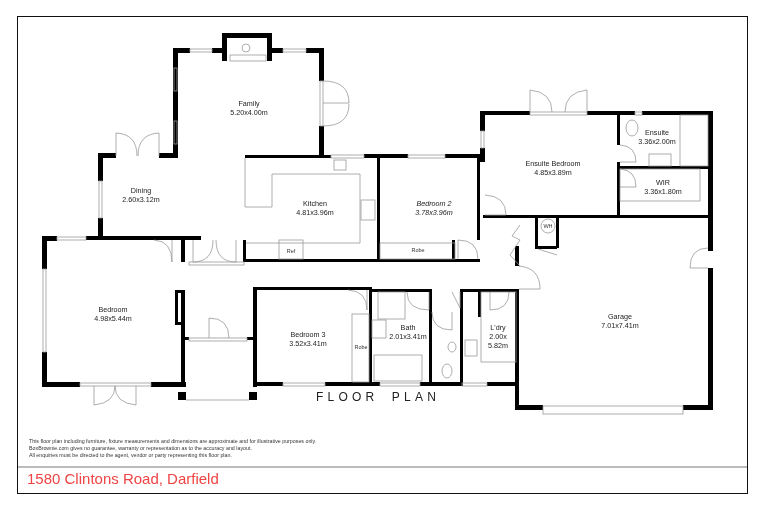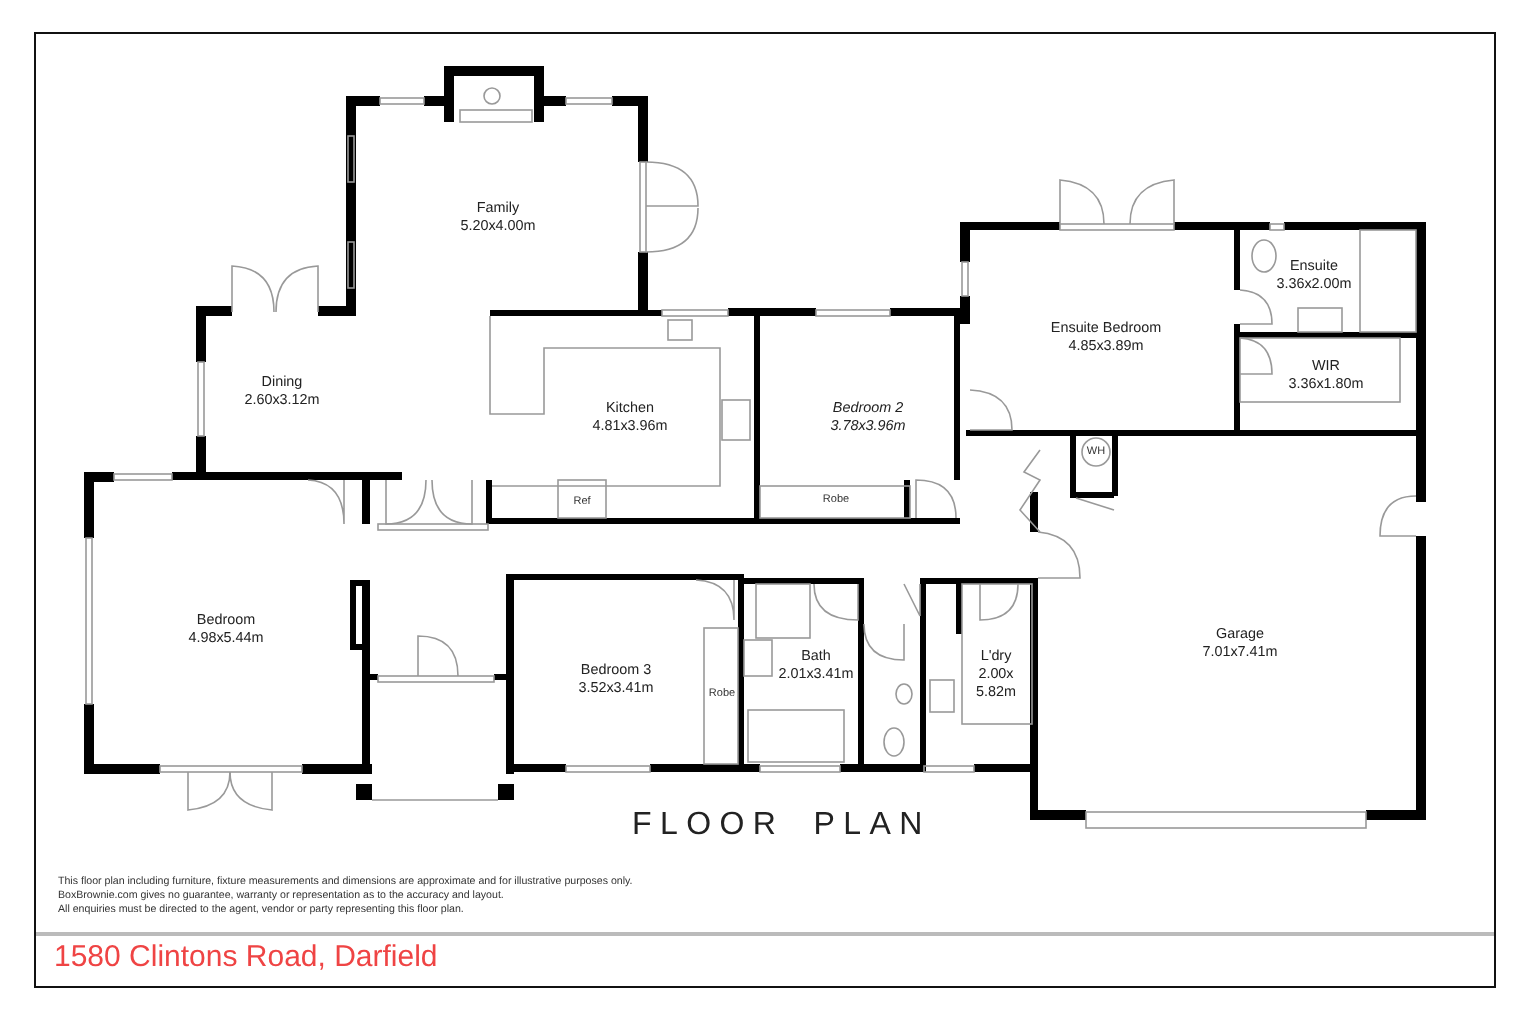"FLOOR PLAN" .plan-title { font-size: 16px -> 12px; top: 404px -> 390px }
